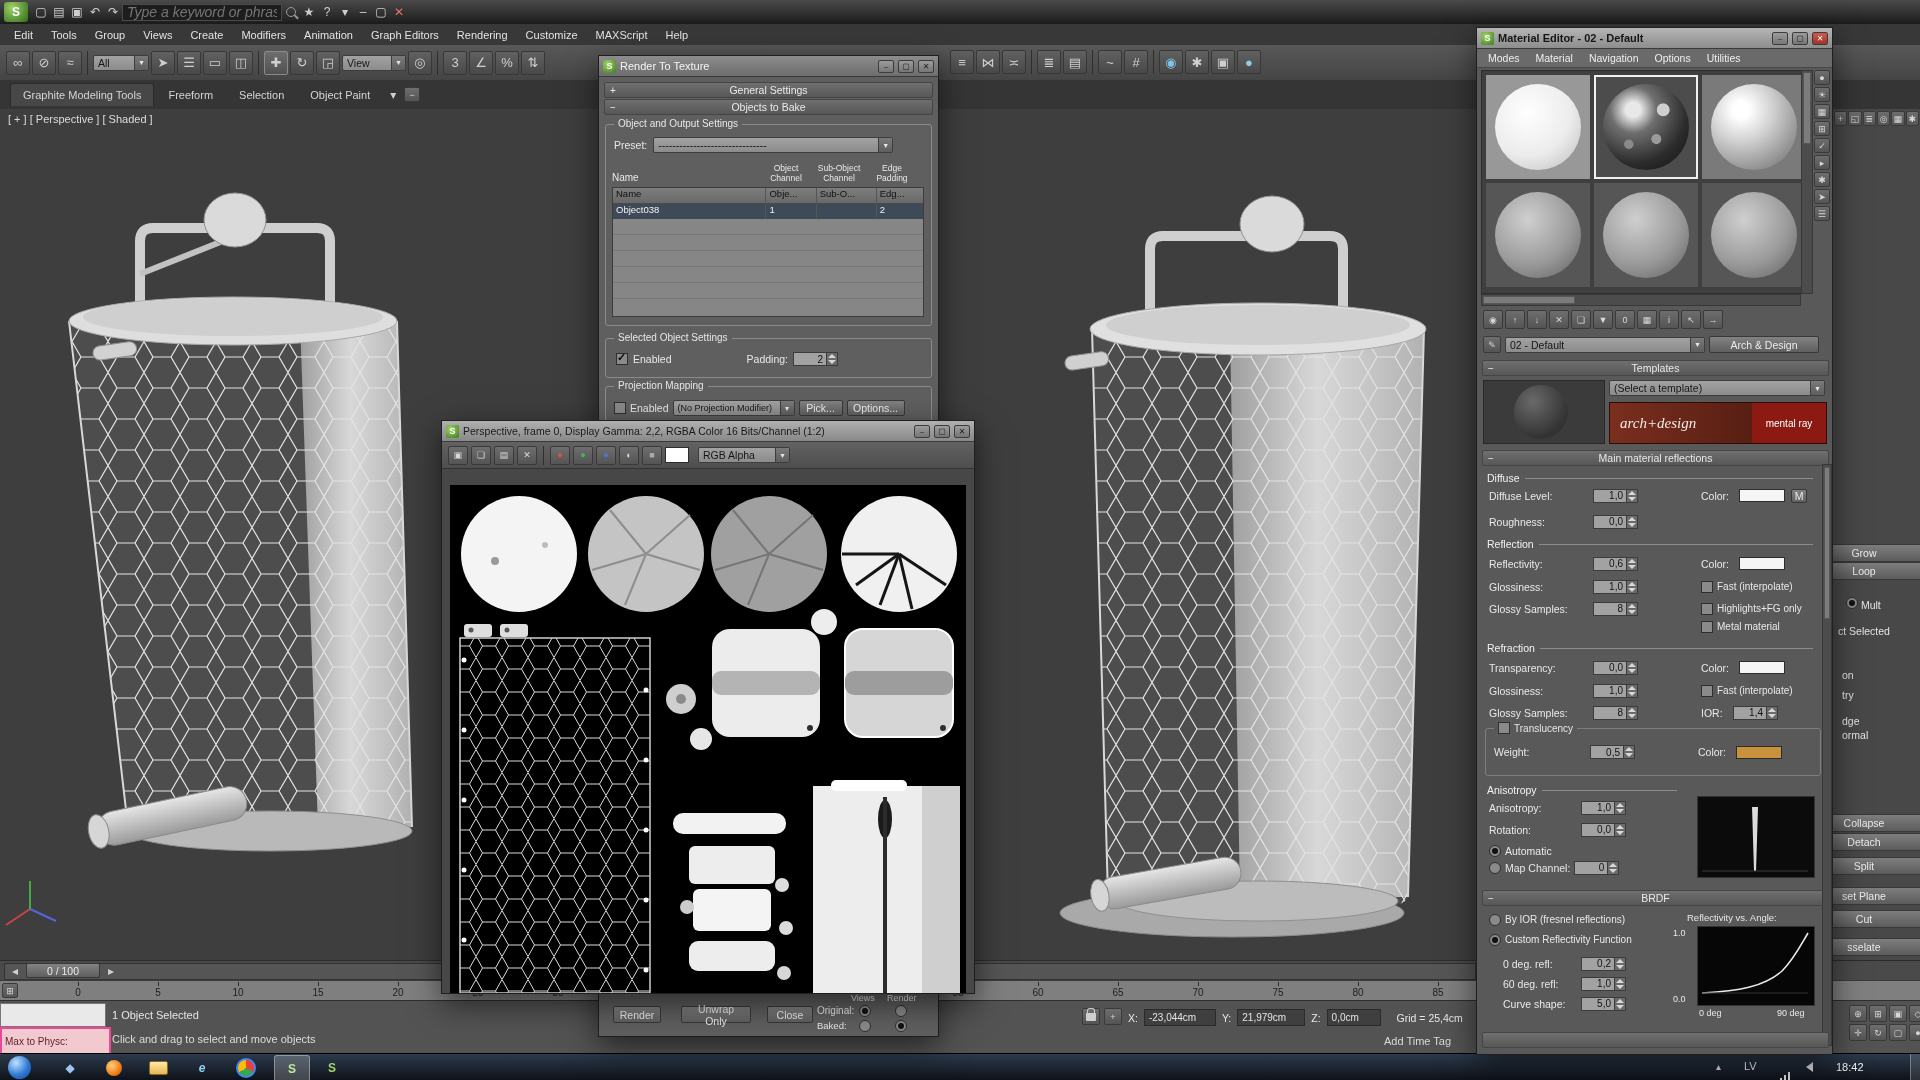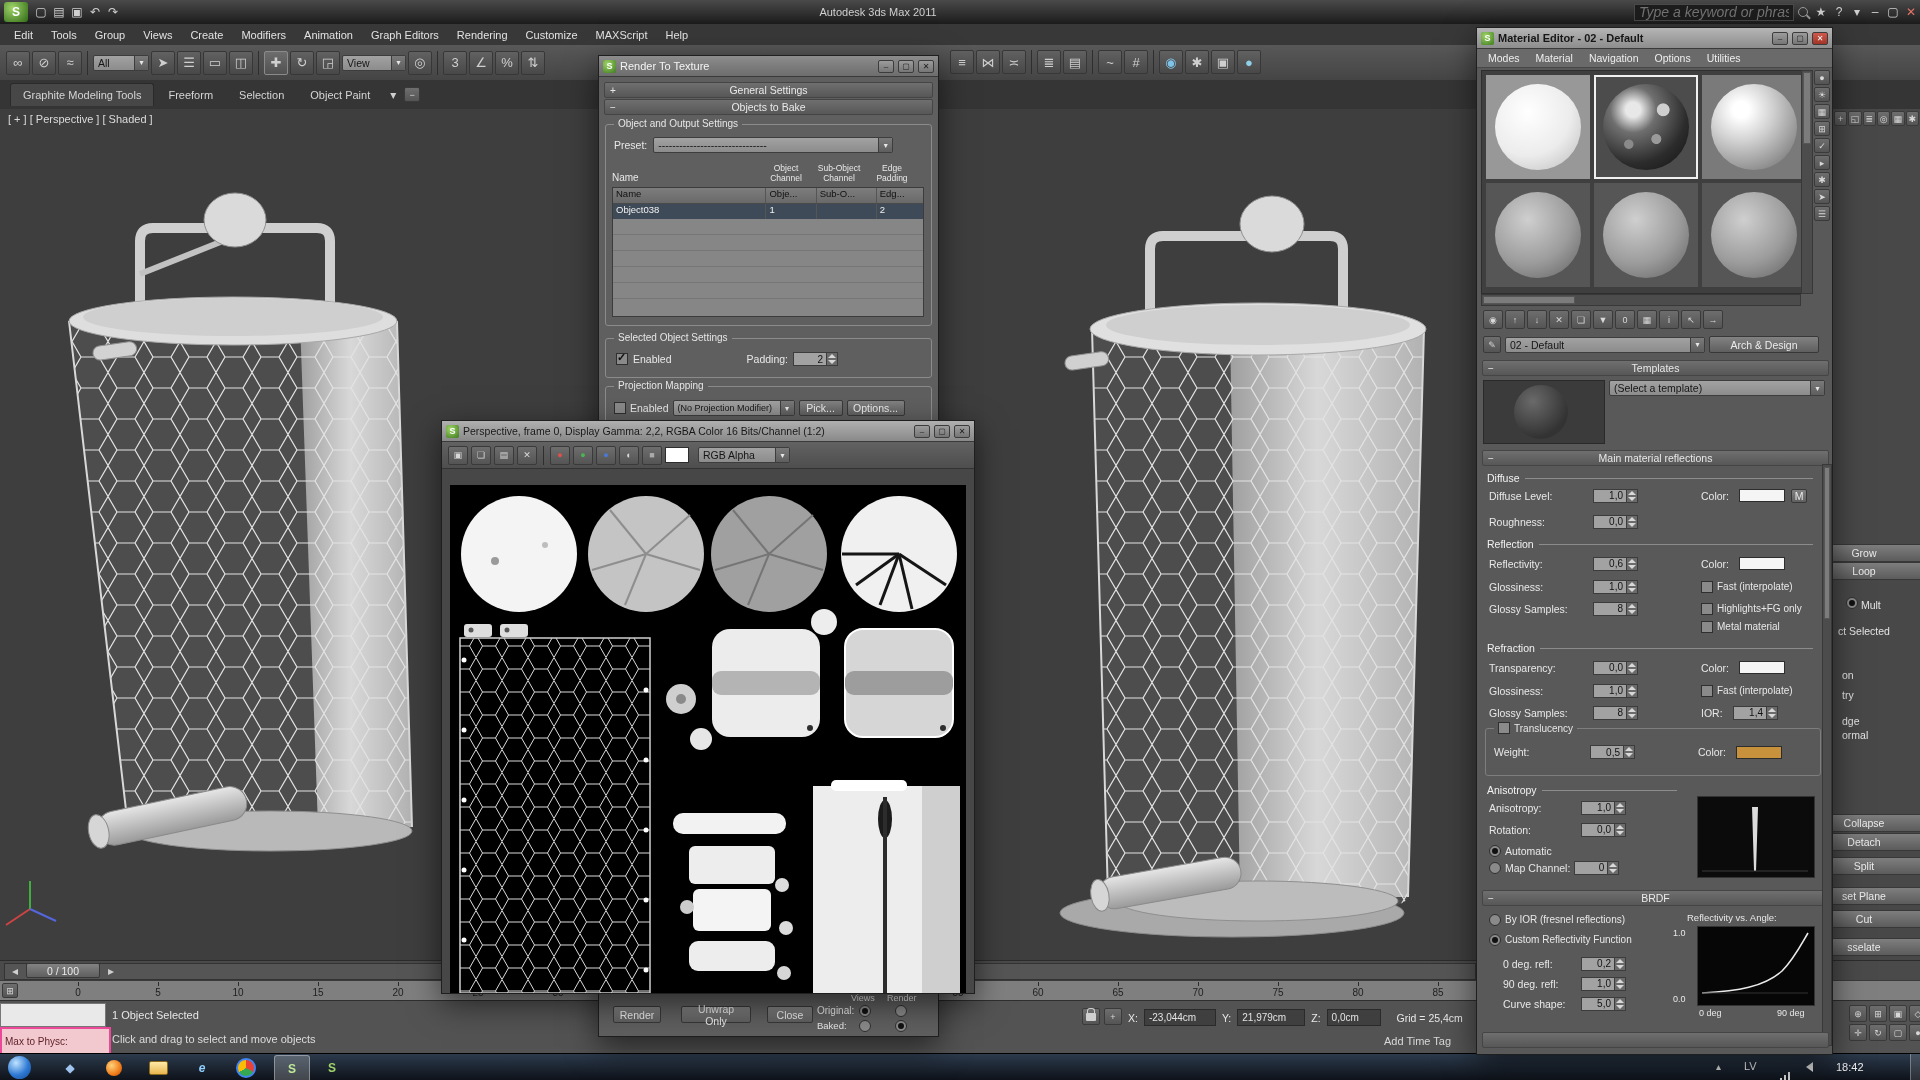"Autodesk 3ds Max 2011" span { html: <span>Autodesk 3ds Max 2011</span> -> none }
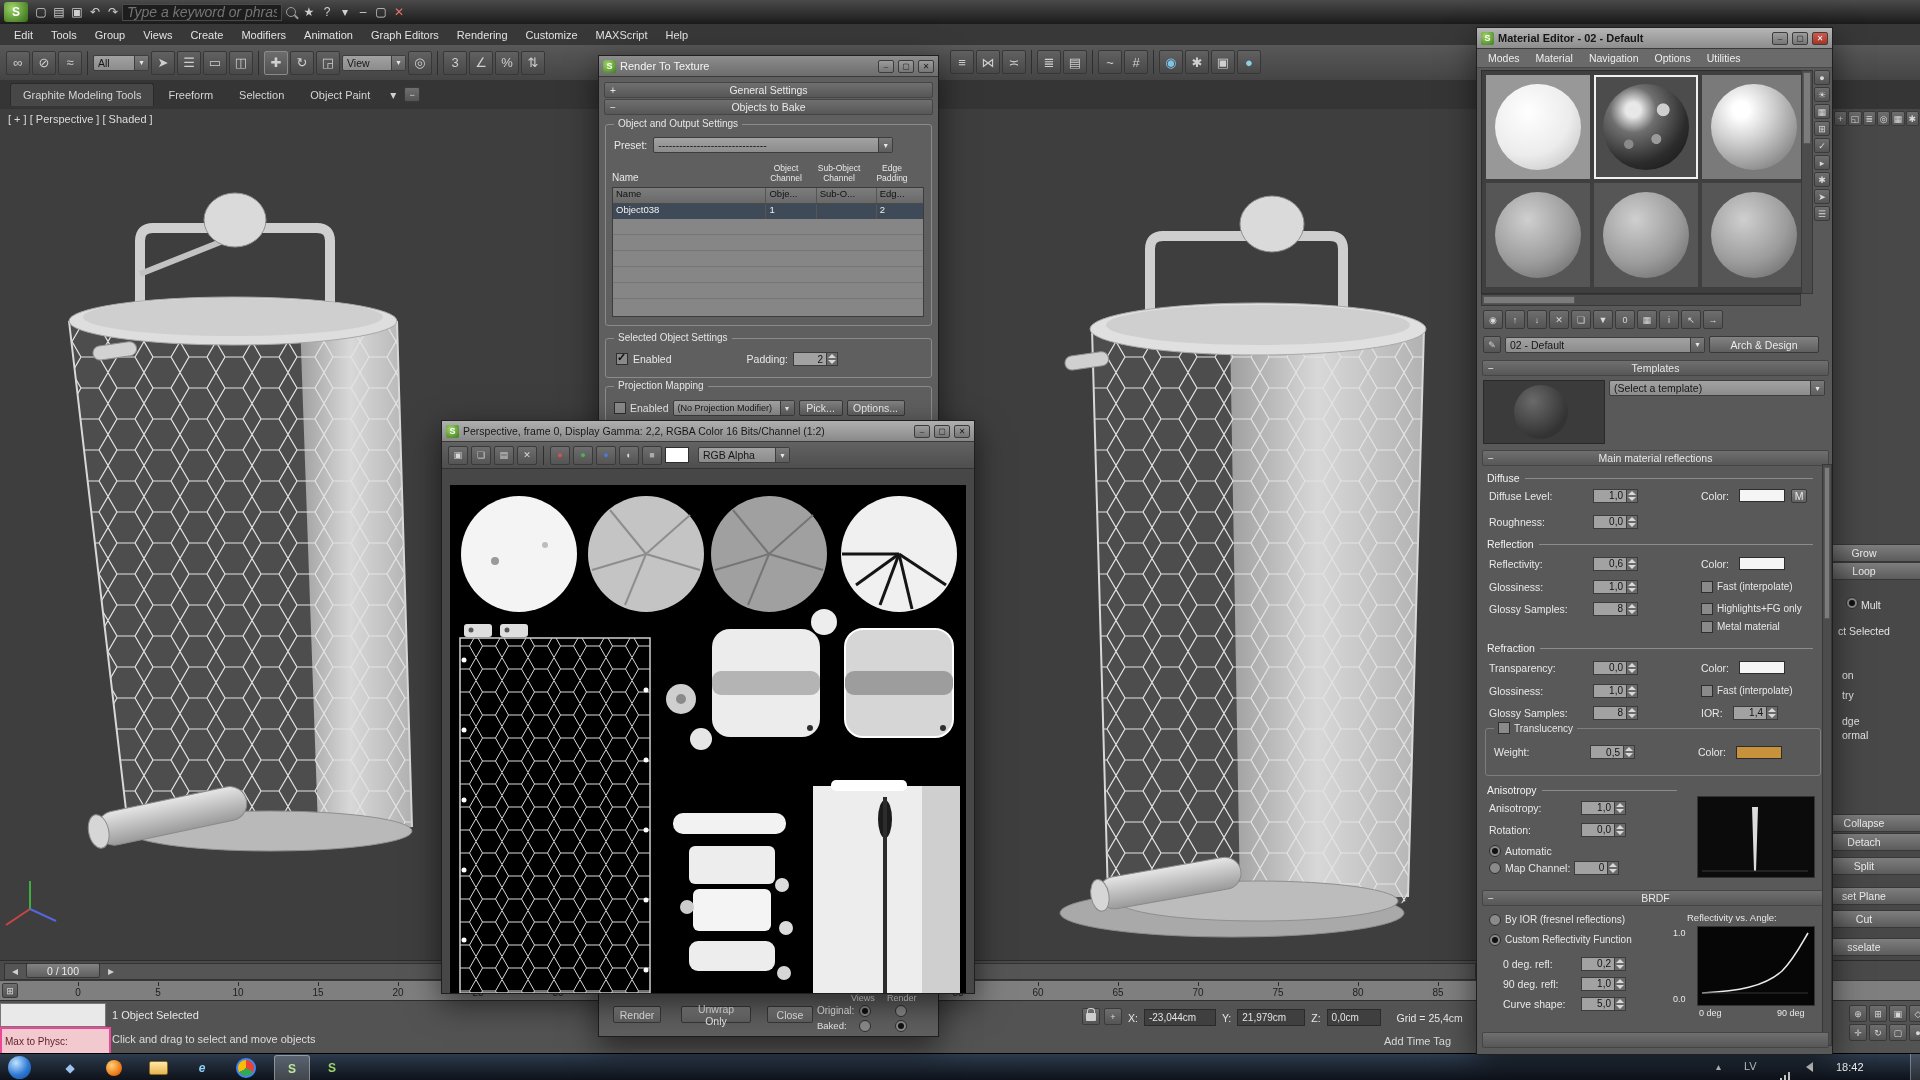"arch+design" div { html: none -> <div> <span>arch+design</span> <span>mental ray</span> </div> }
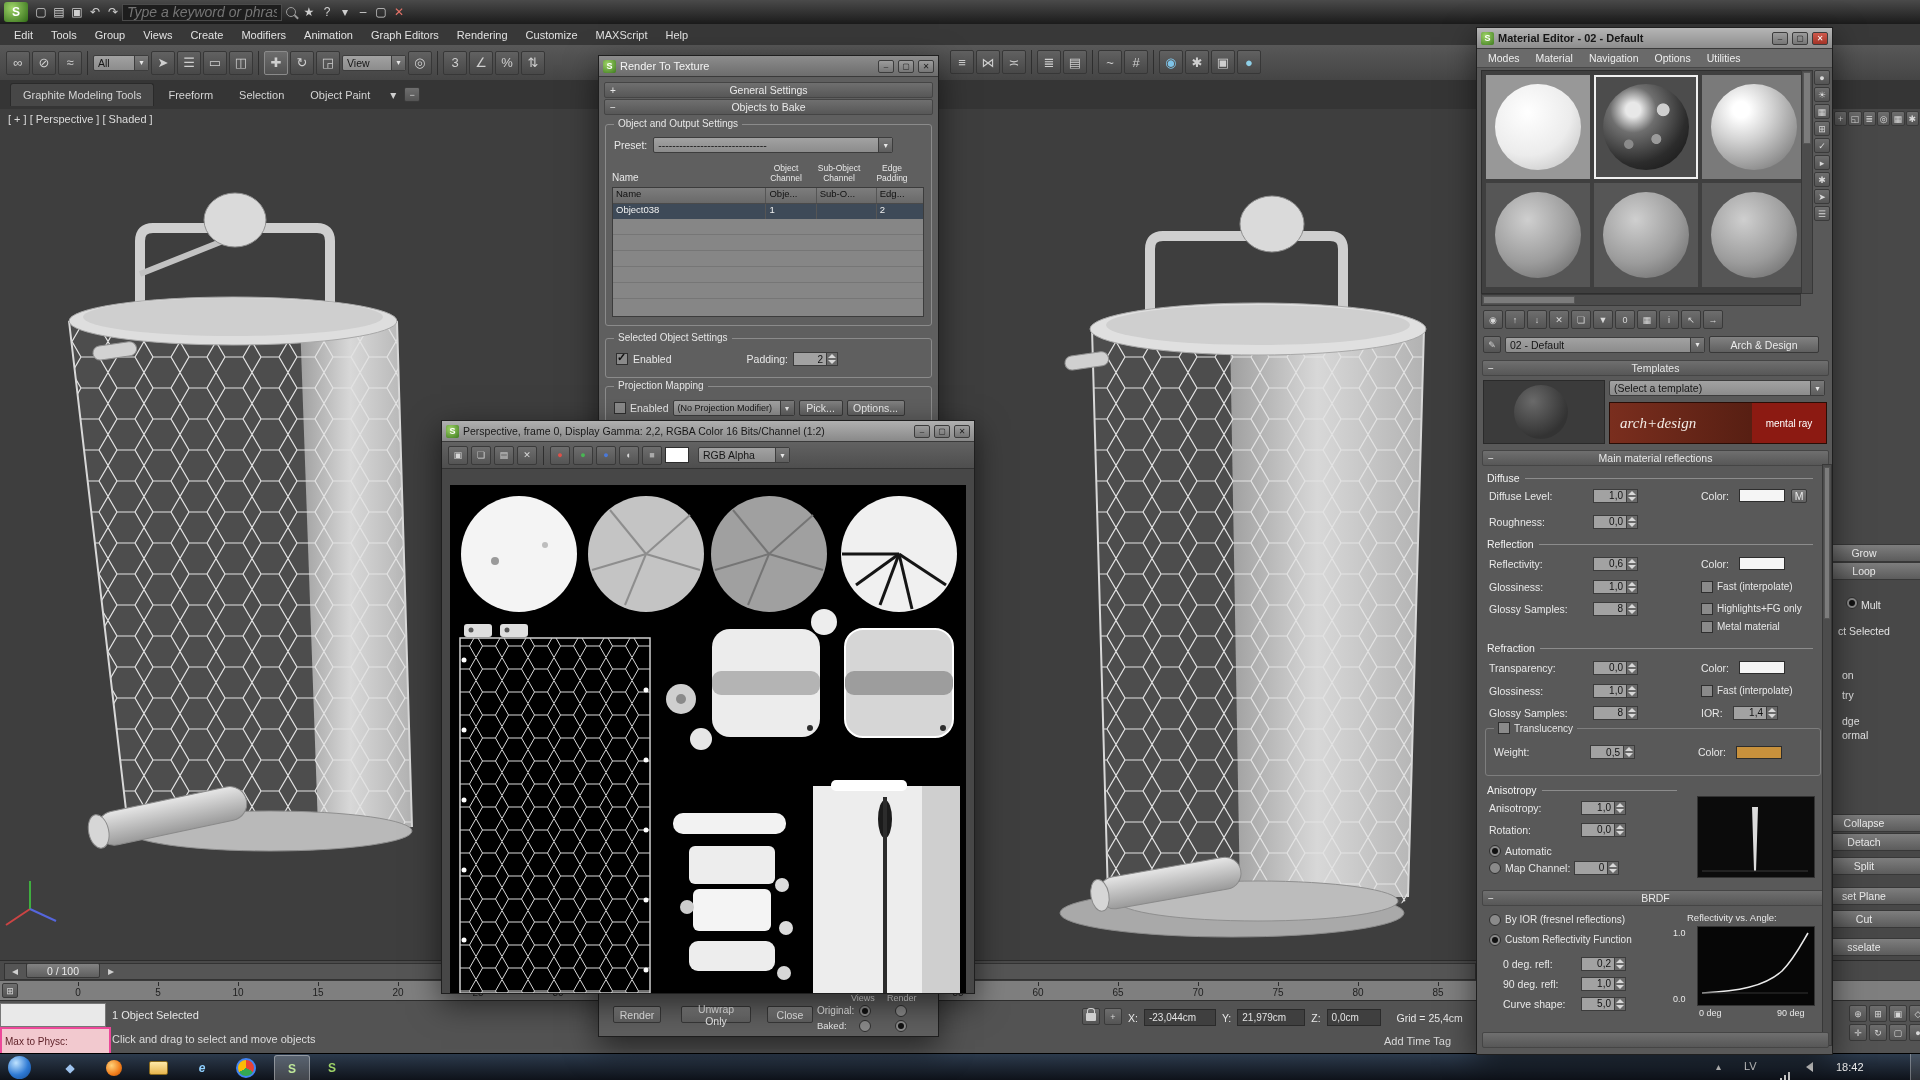"90 deg. refl:" span.lbl { text: 90 -> 60 }
